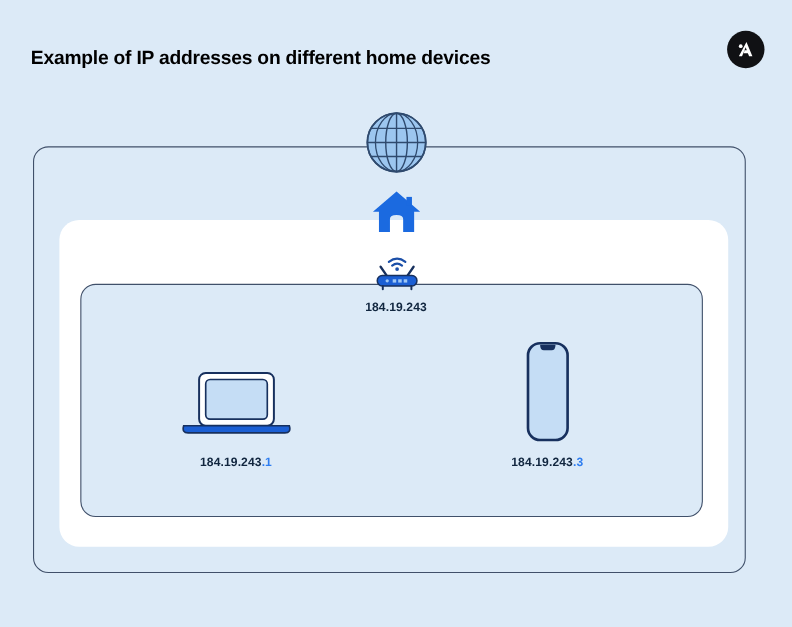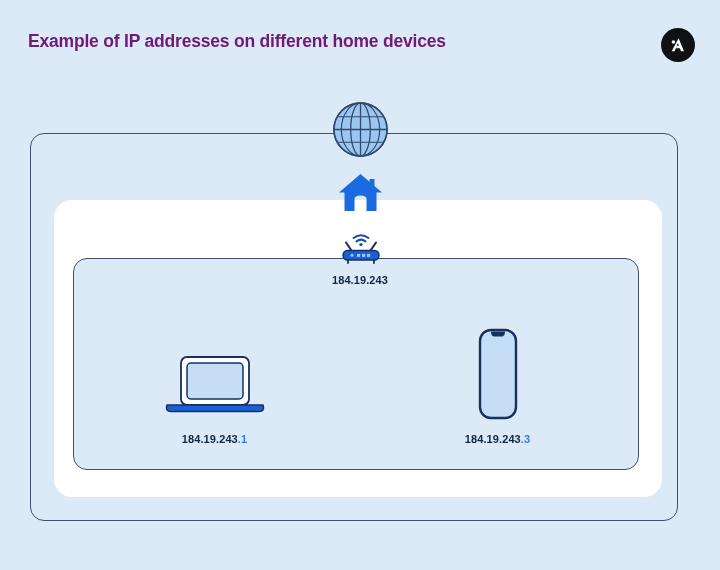"Example of IP addresses on" .page-title { color: #701a75 -> #000000; top: 31px -> 42px }
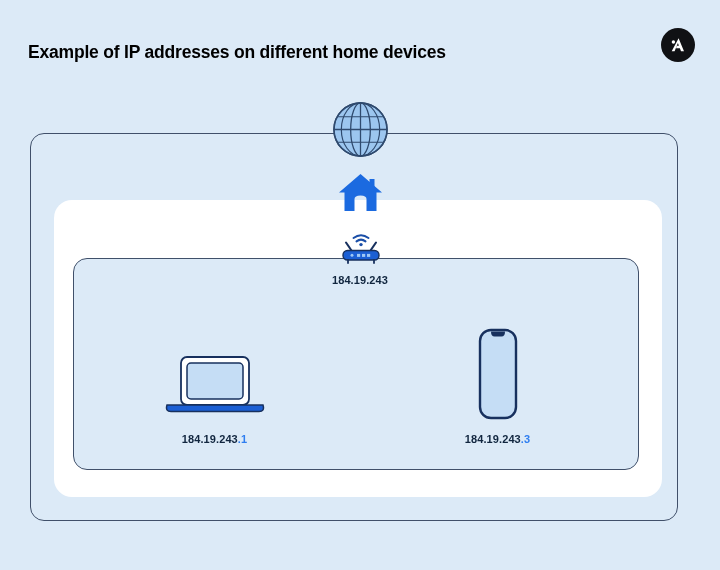"184.19.243.1" .device-row { align-items: flex-end -> flex-start }
